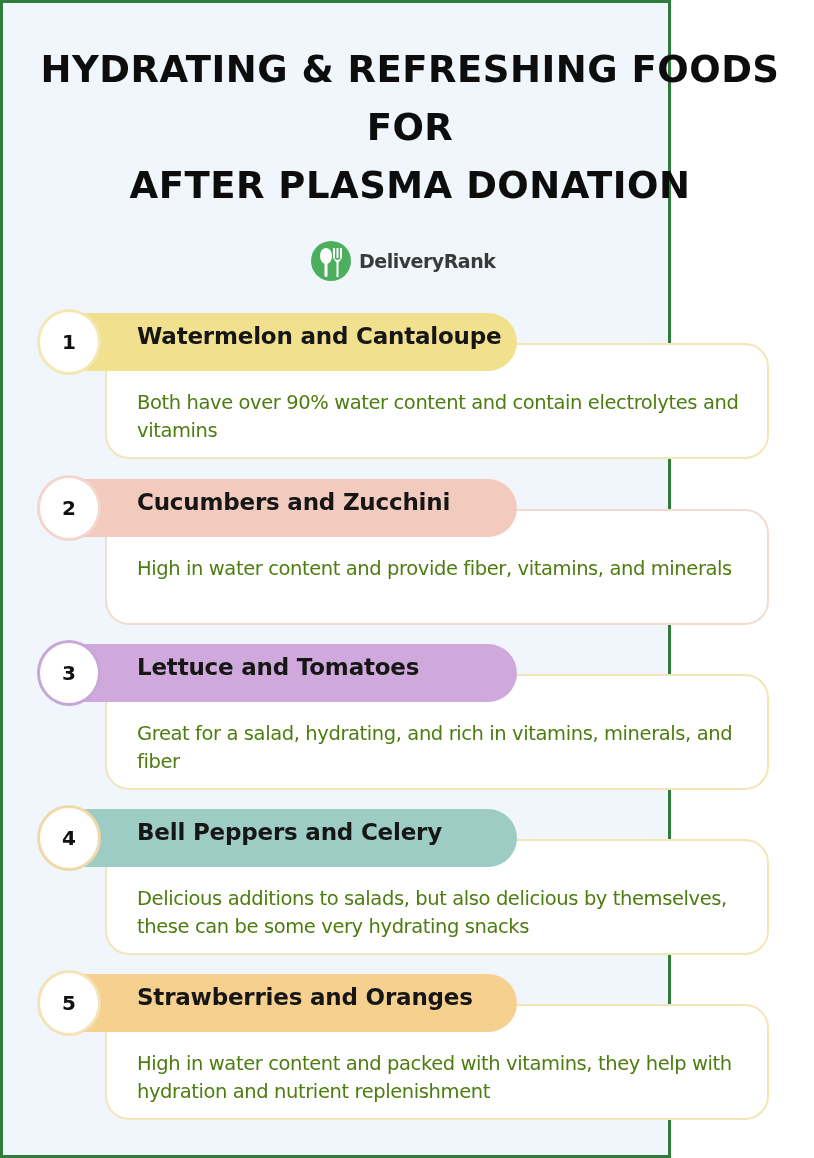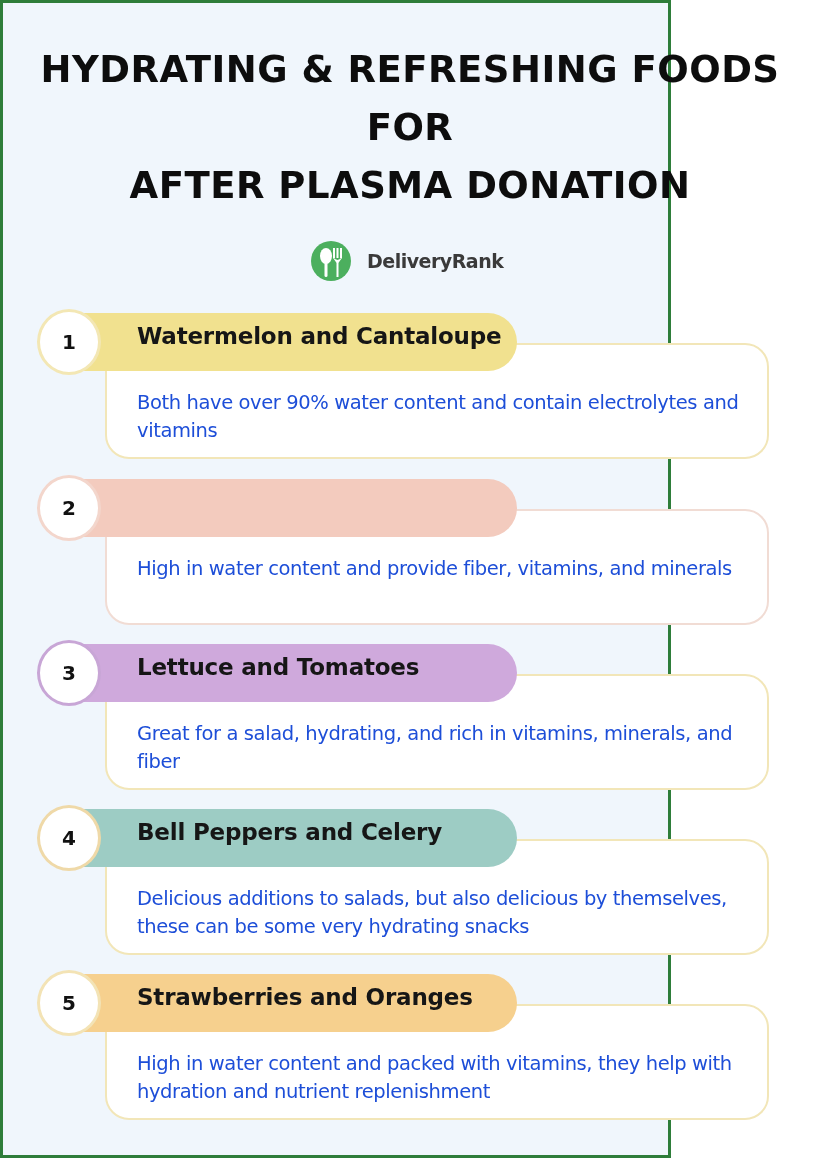"DeliveryRank" .logo { gap: 16px -> 8px }
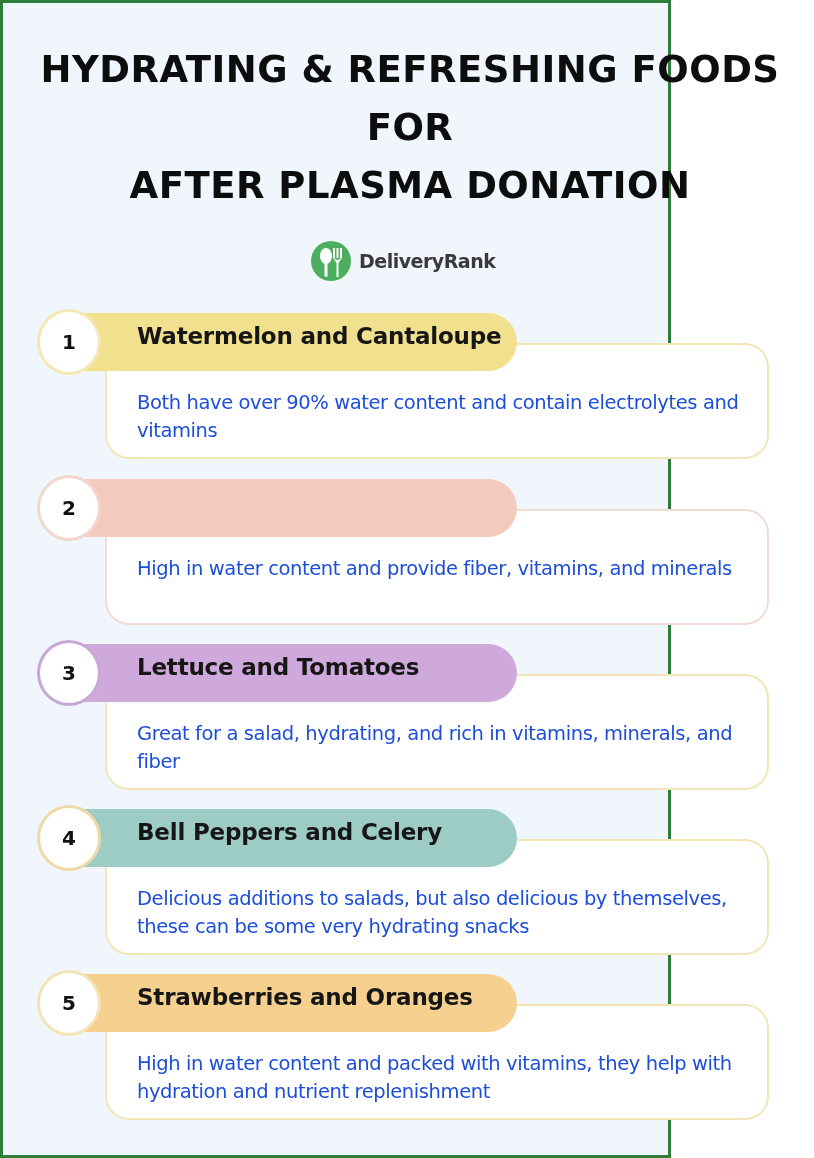"Both have over 90% water" .item-desc { color: #1d4ed8 -> #4d7c0f }
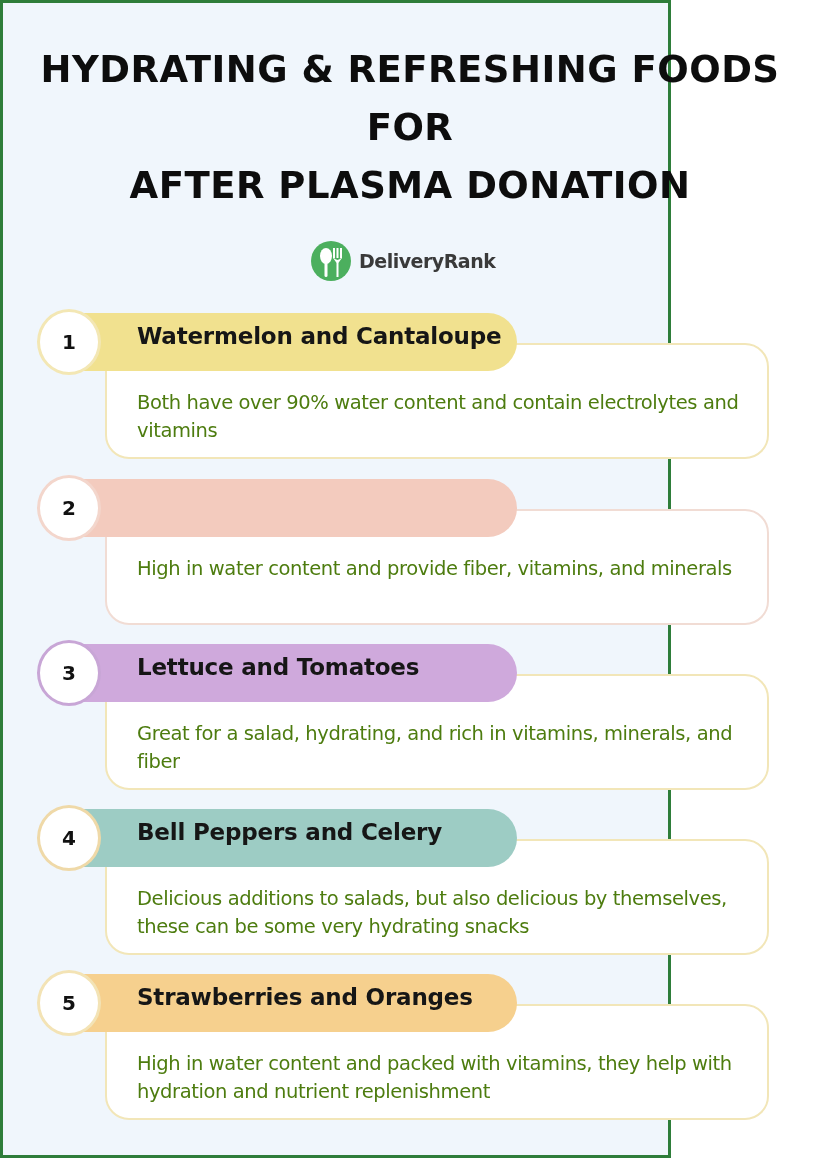"Cucumbers and Zucchini" div.item-title { html: none -> <div>Cucumbers and Zucchini</div> }
